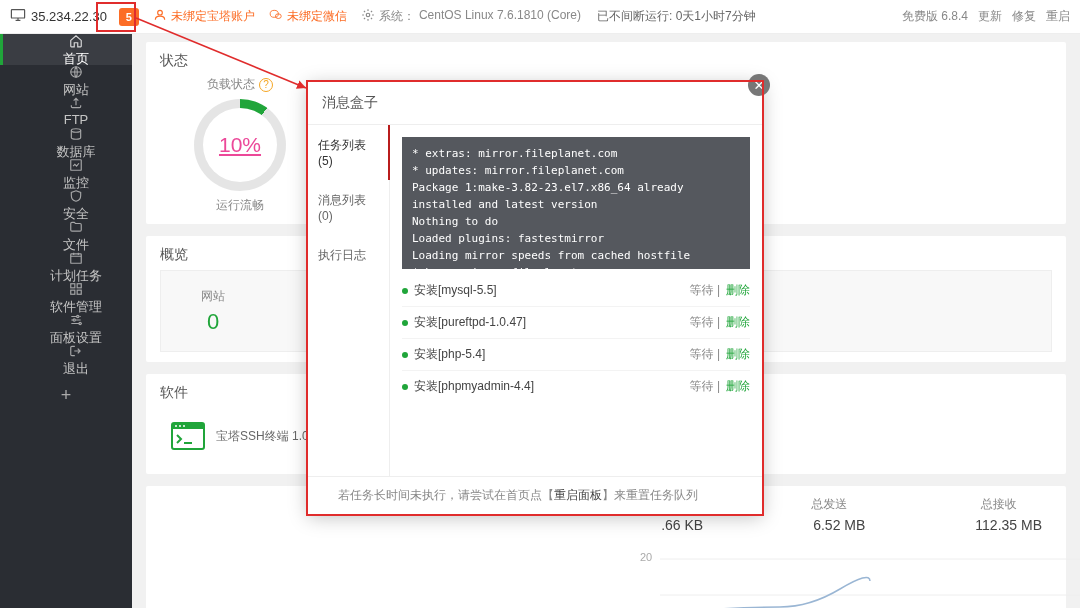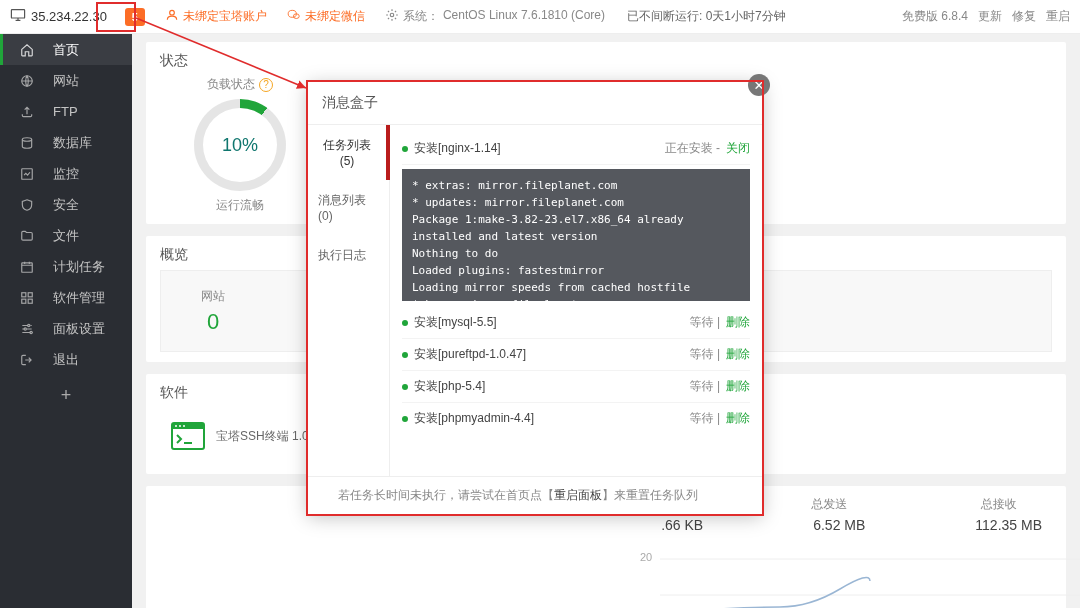"35.234.22.30" .topbar { gap: 6px -> 0 }
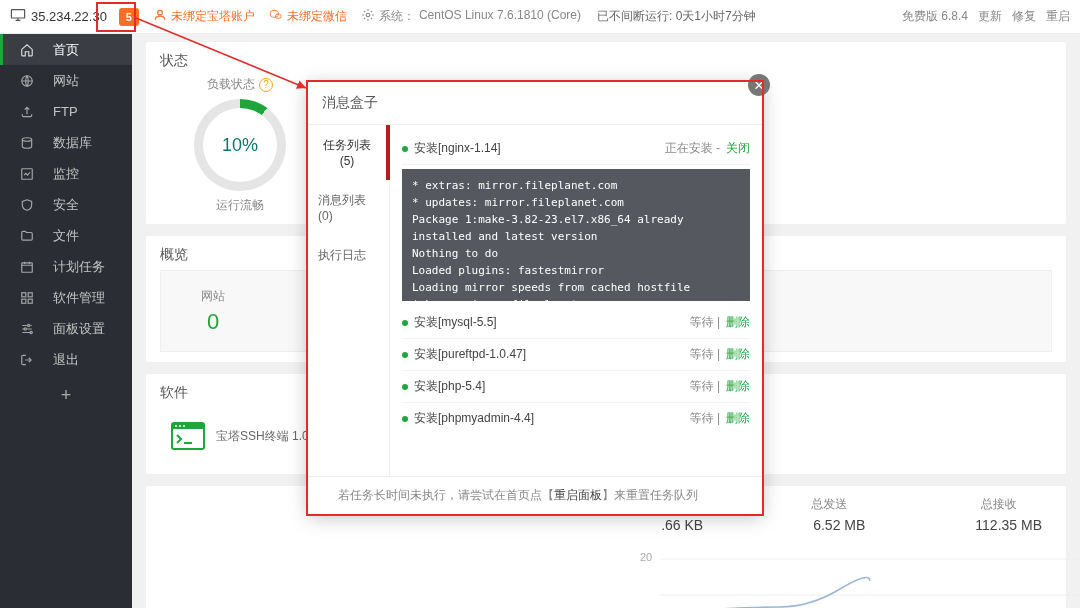"首页" .side-item { flex-direction: none -> column; gap: 19px -> 2px }
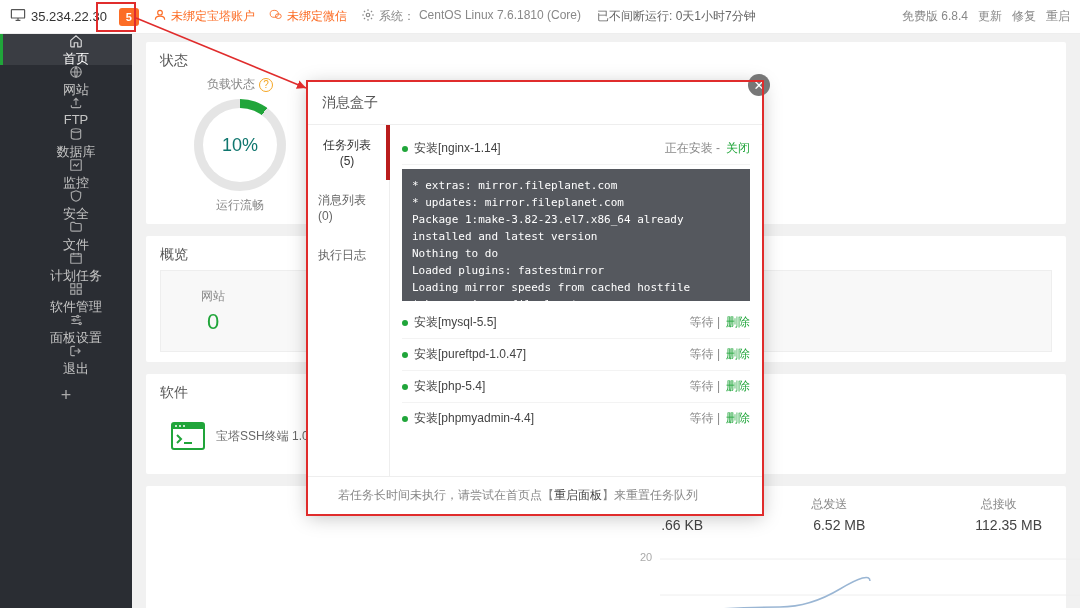"10%" .gauge-inner { color: #0f766e -> #ec4899; font-size: 18px -> 21px; text-decoration: none -> underline }
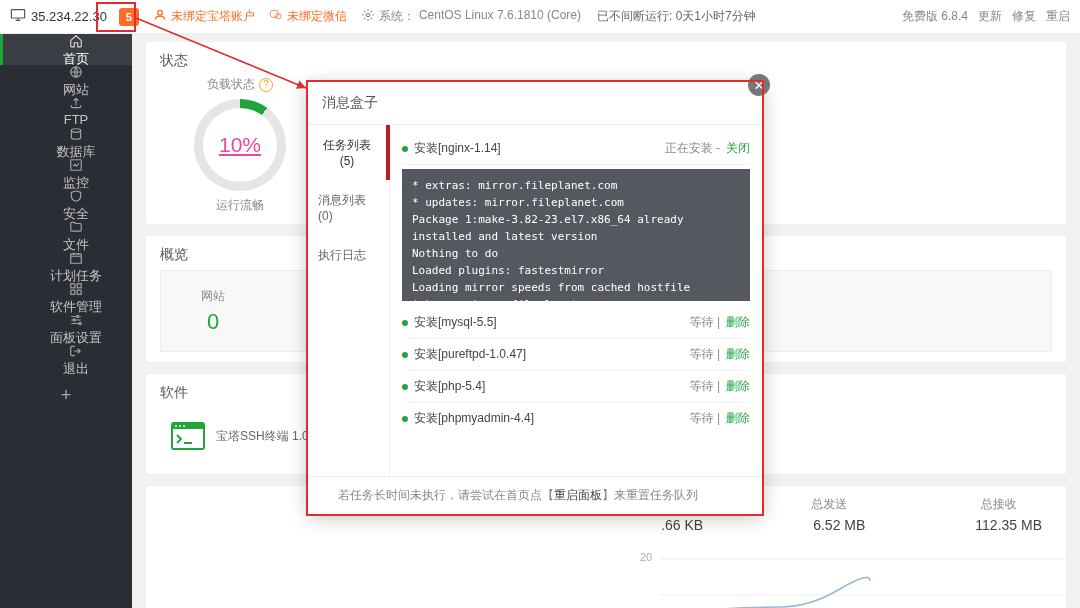"任务列表(5)" .modal-tab.active { border-right: 4px solid #b91c1c -> 2px solid #b91c1c; text-align: center -> none }
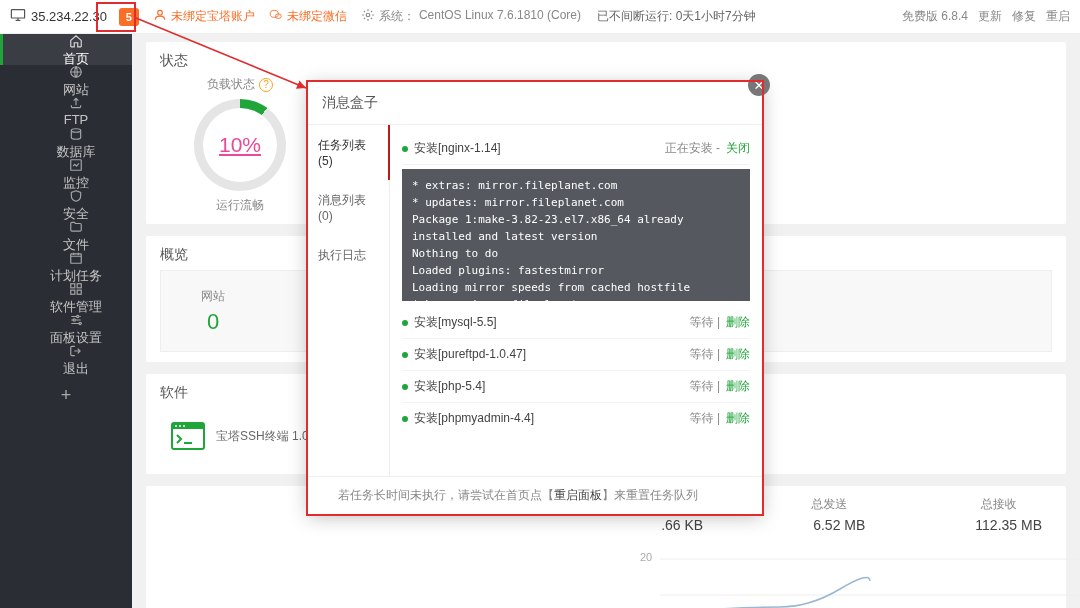"安装[nginx-1.14]" div.task-row { html: <div> <div> <span></span> <span>安装[nginx-1.14]</span> </div> <div> <span>正在安装 -</span> <span>关闭</span> </div> </div> -> none }
